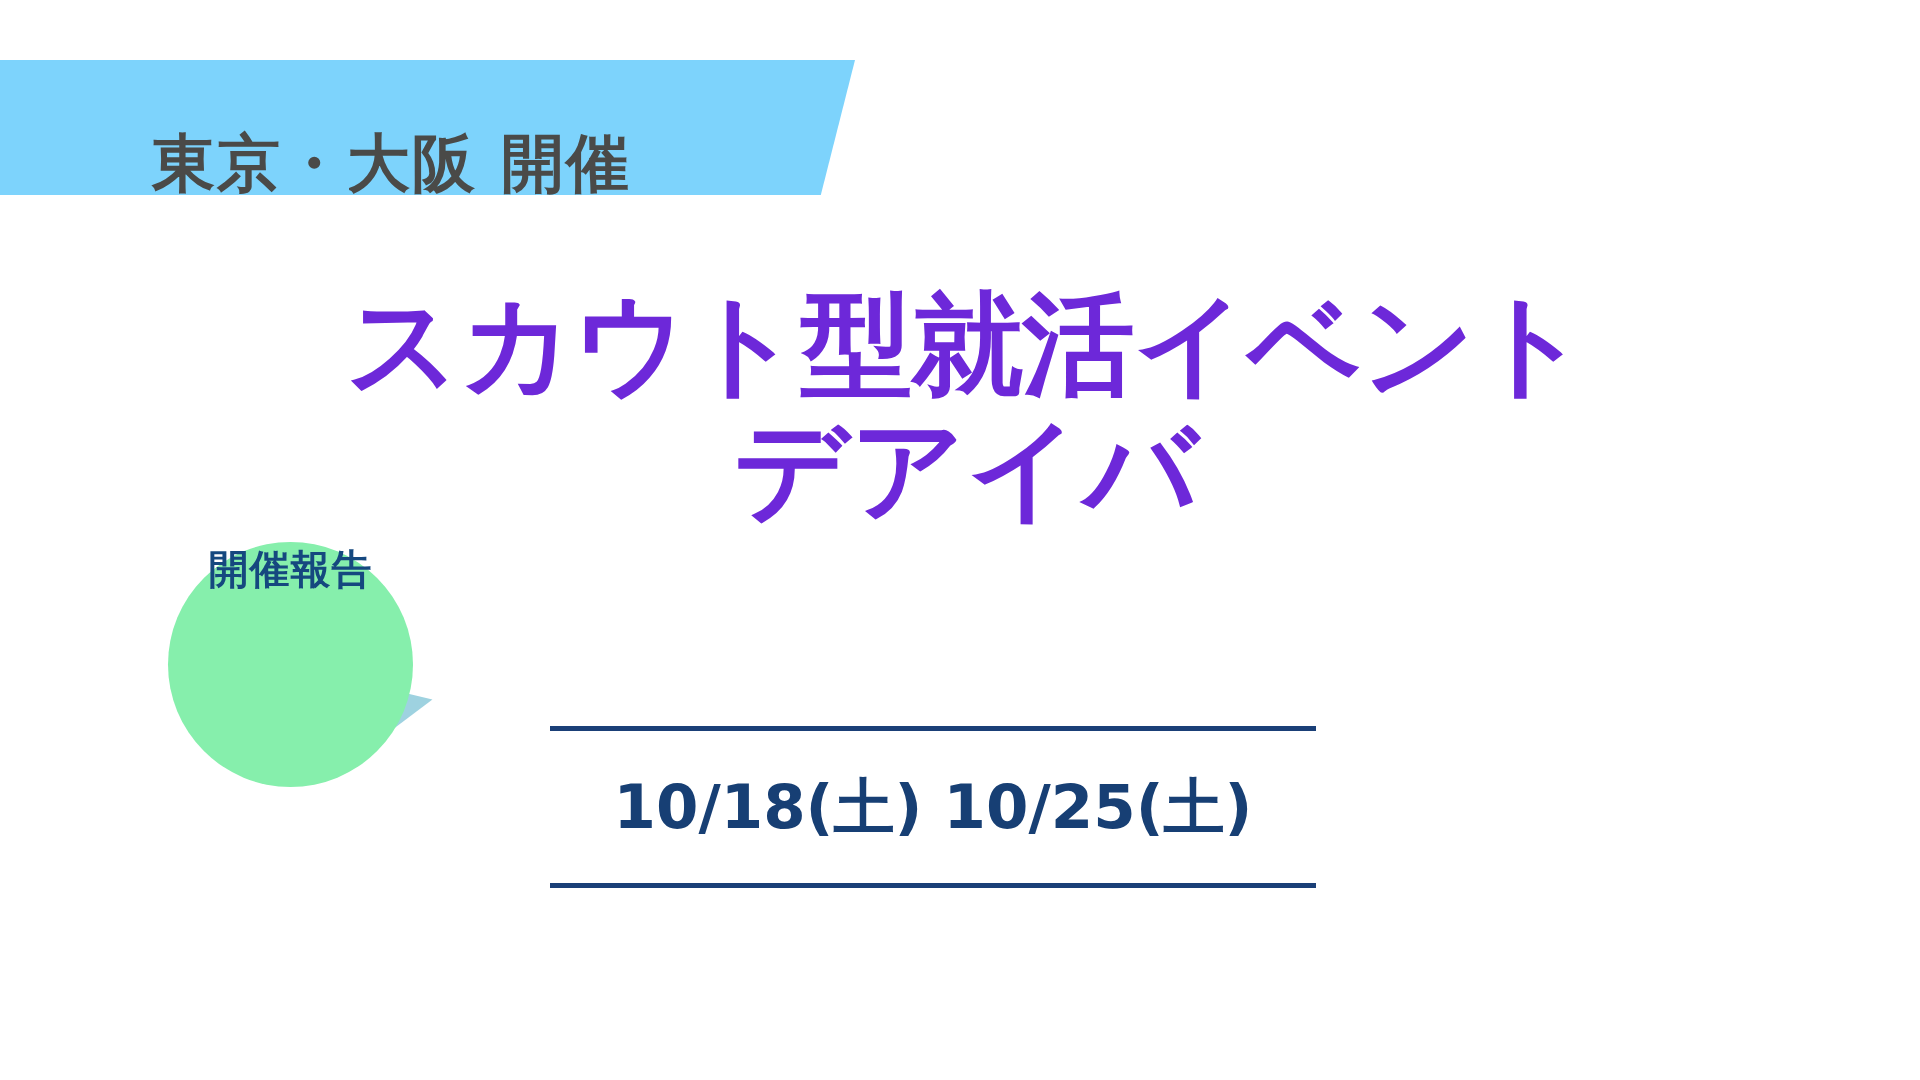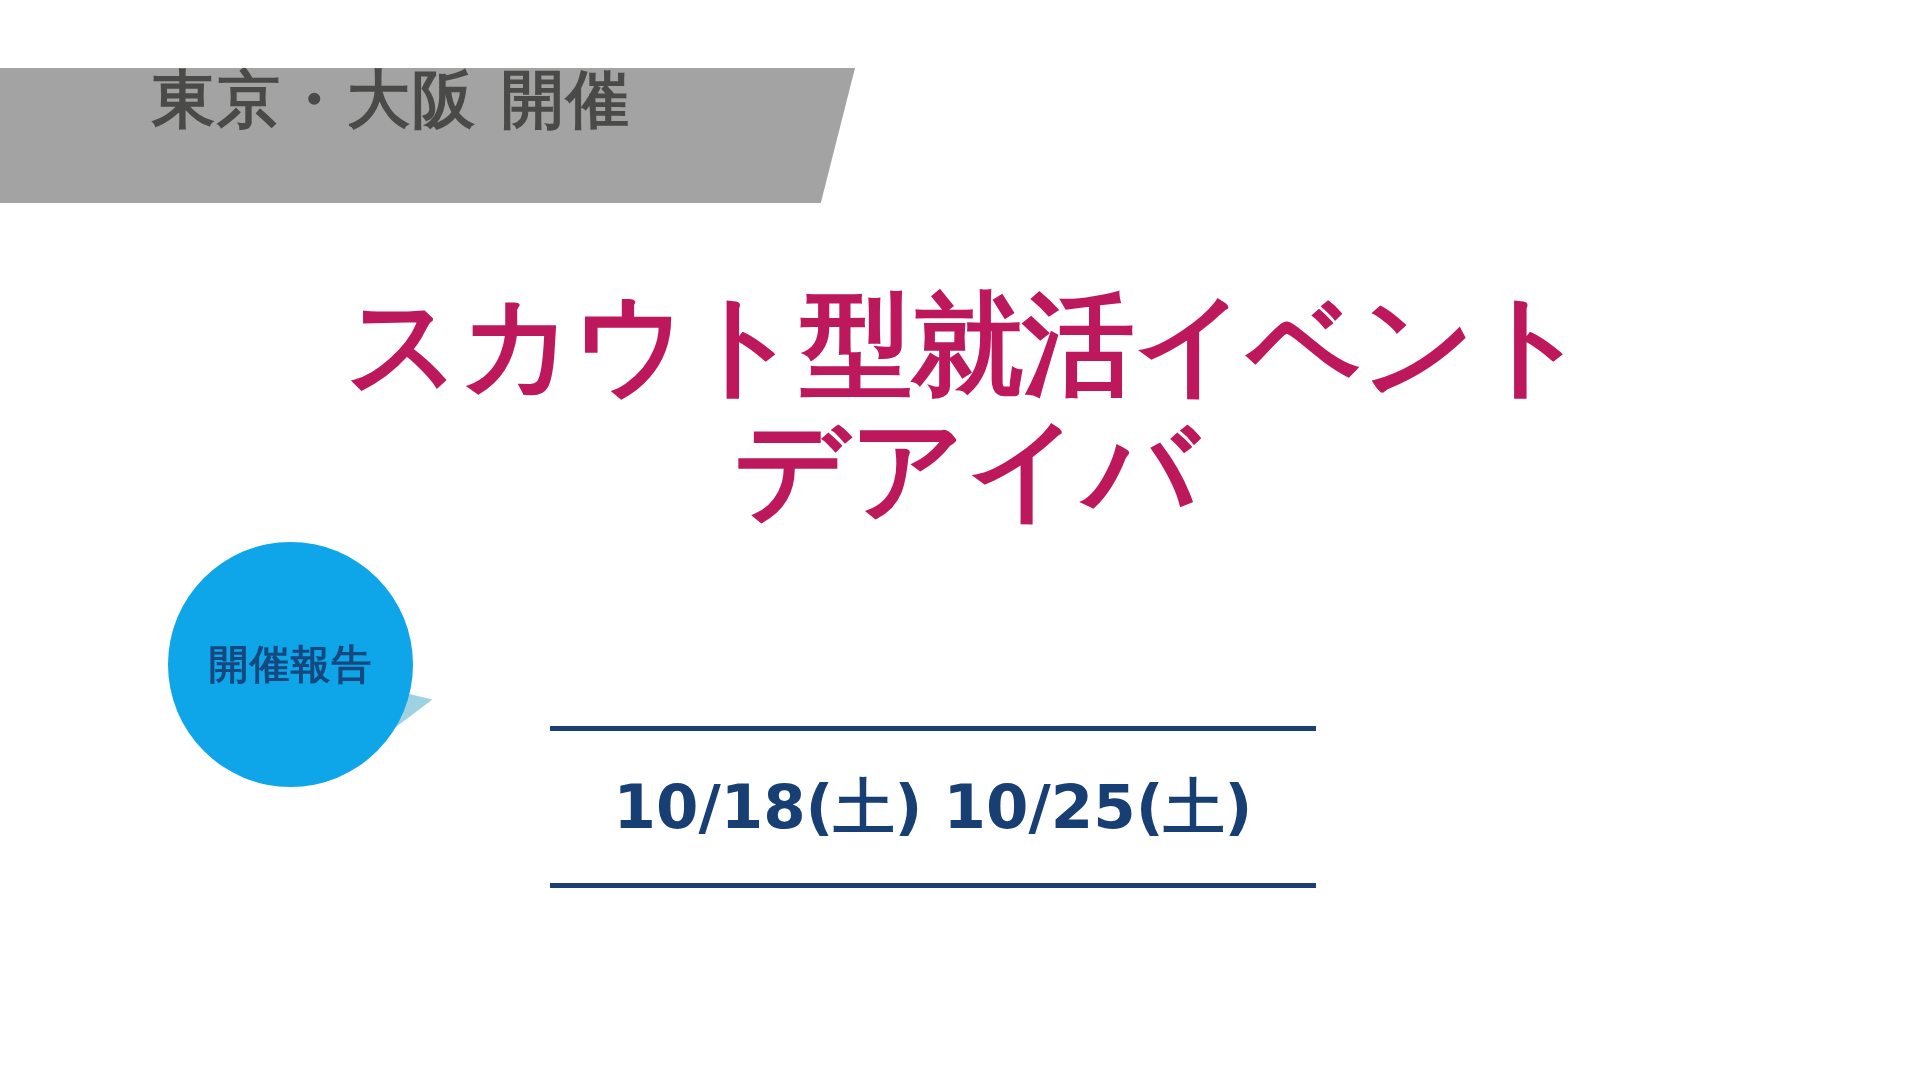"東京・大阪 開催" .ribbon { align-items: flex-start -> flex-end; background: #a3a3a3 -> #7dd3fc; top: 68px -> 60px }
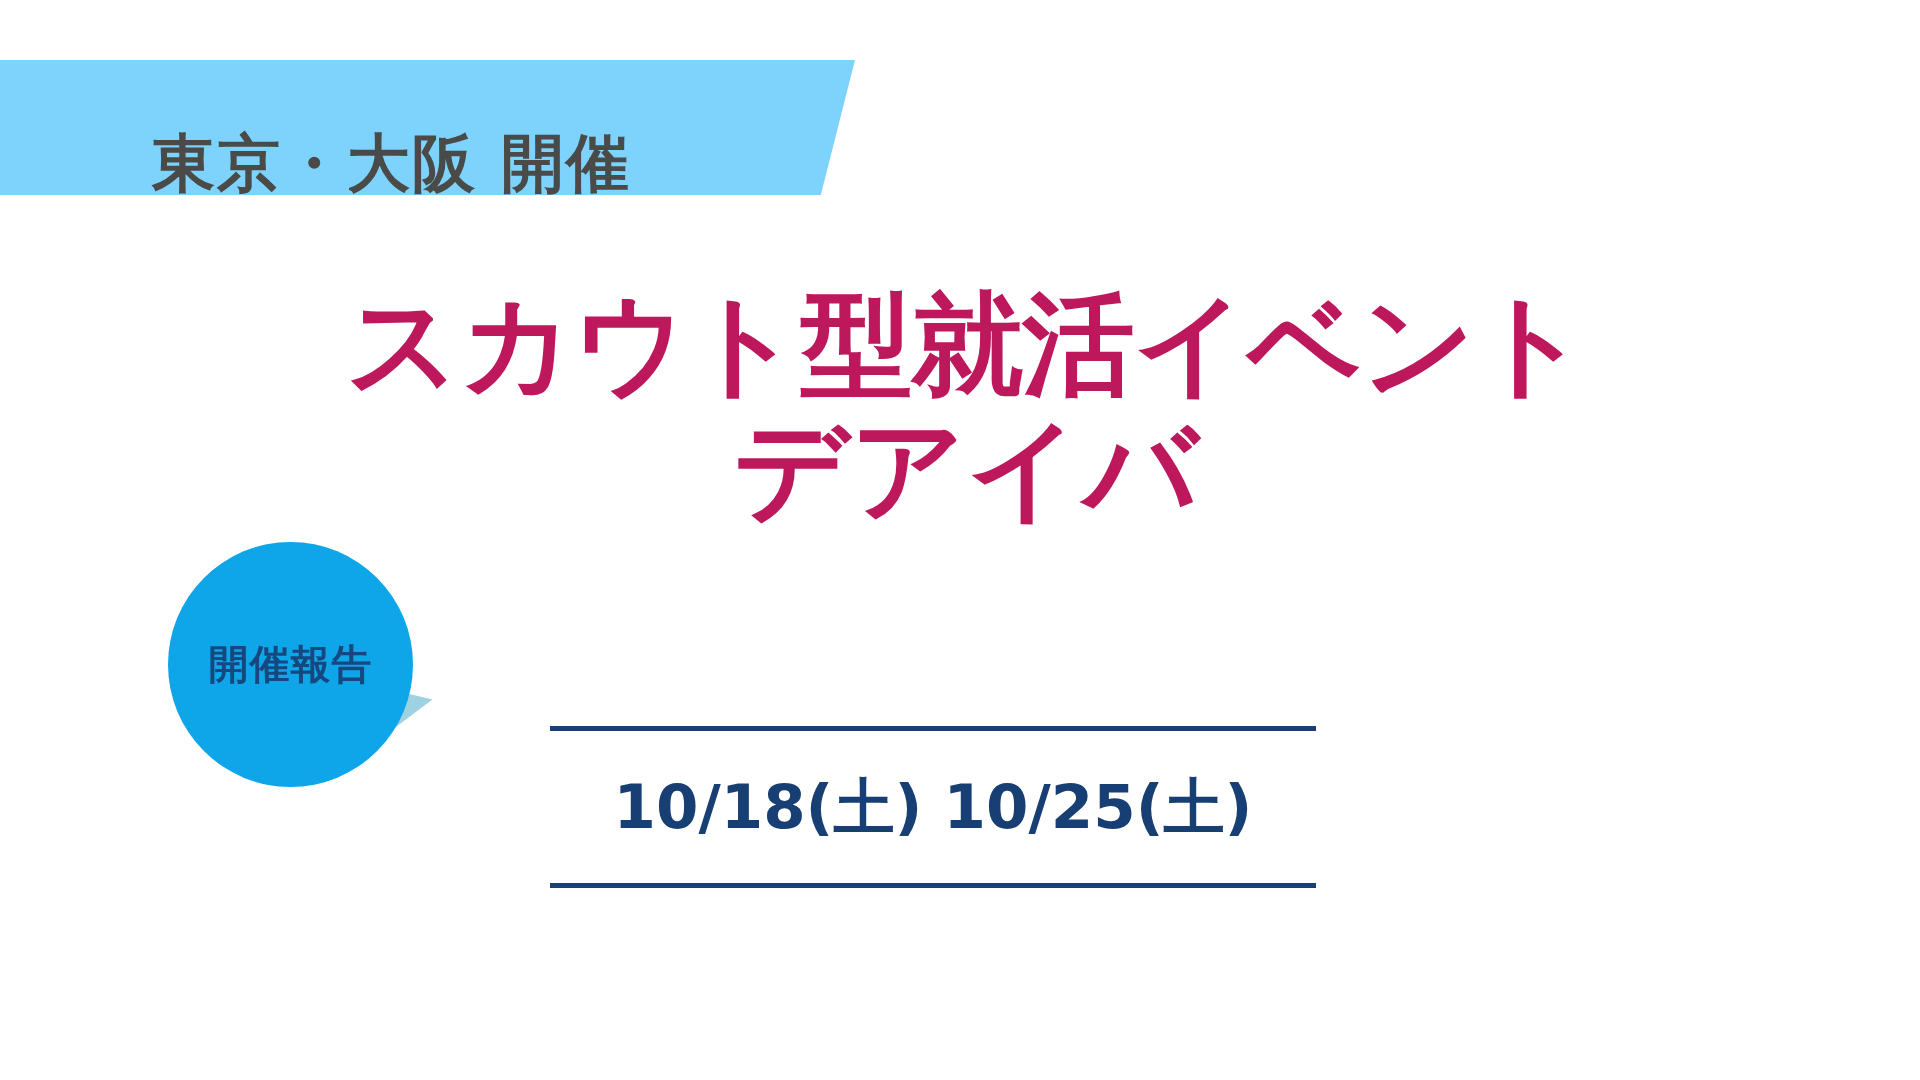"スカウト型就活イベント" .headline { color: #be185d -> #6d28d9 }
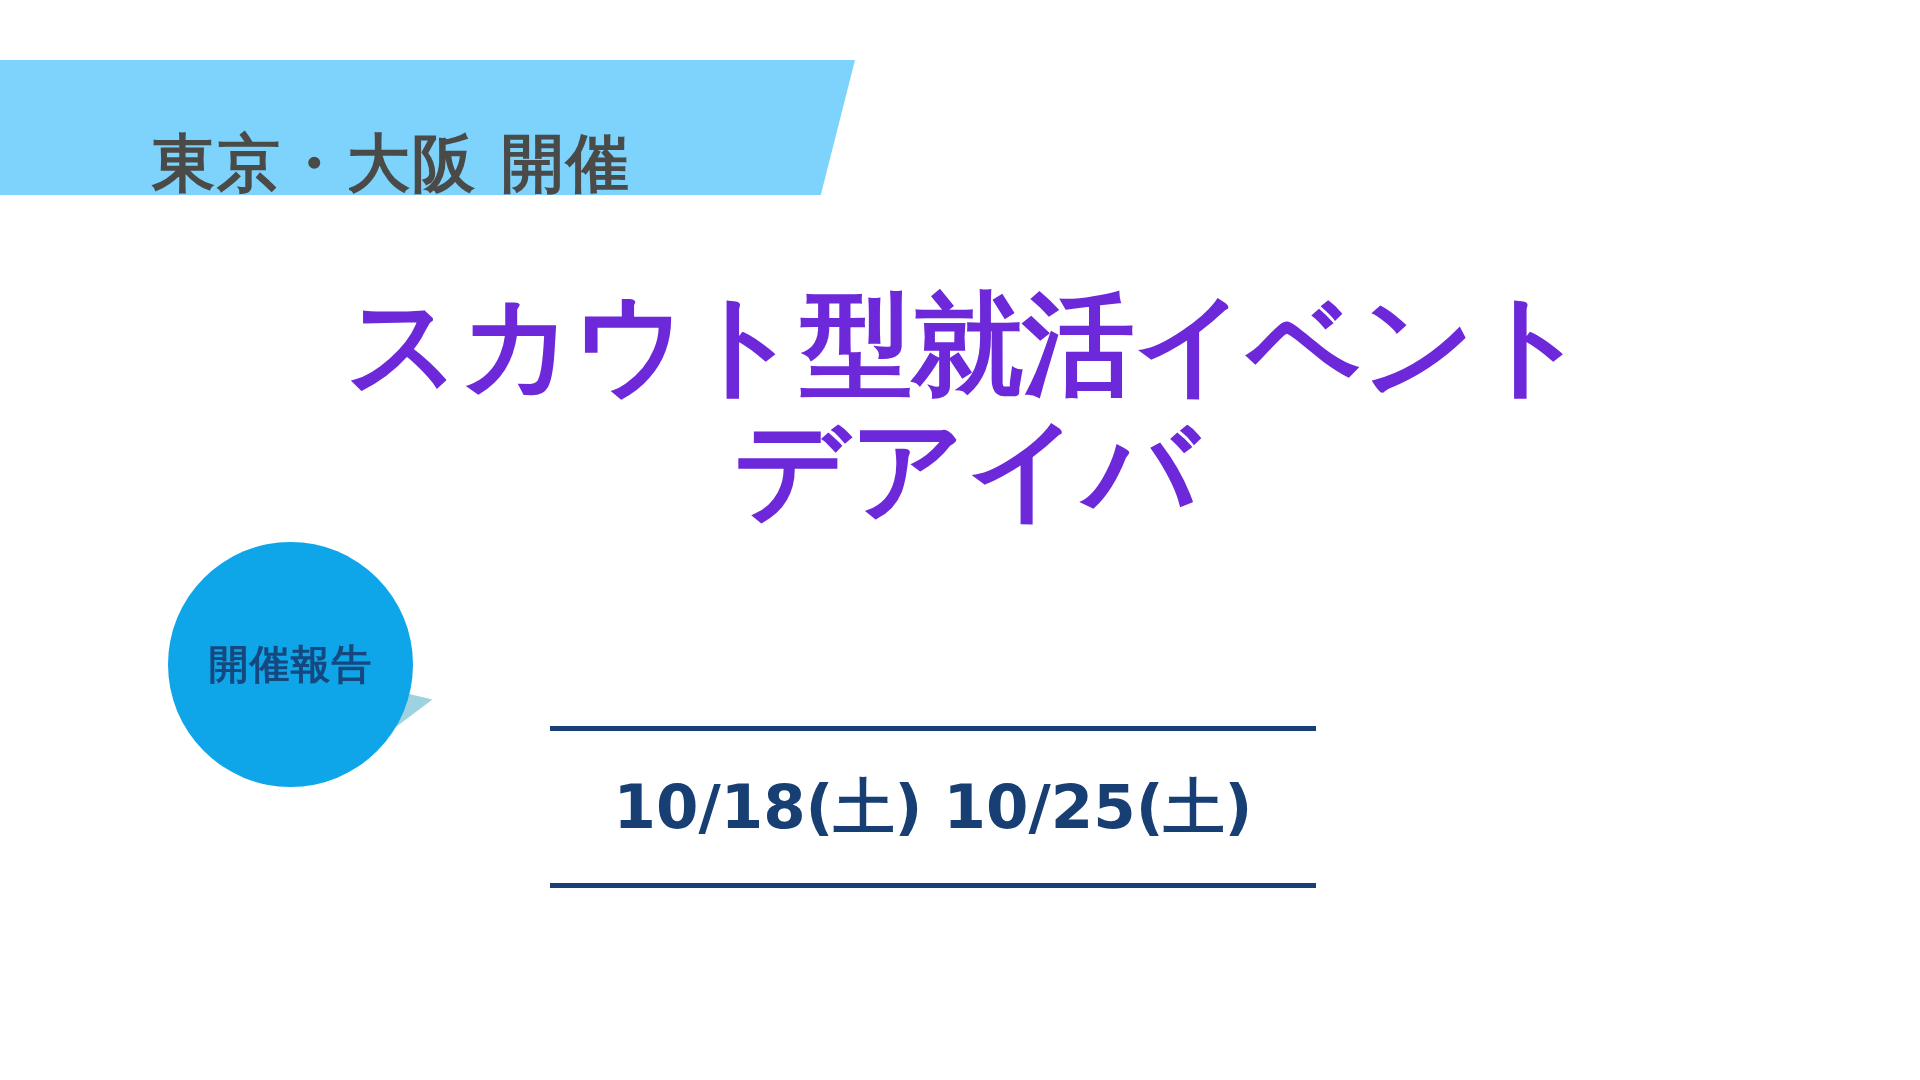"開催報告" .bubble { align-items: center -> none; background: #0ea5e9 -> #86efac }
